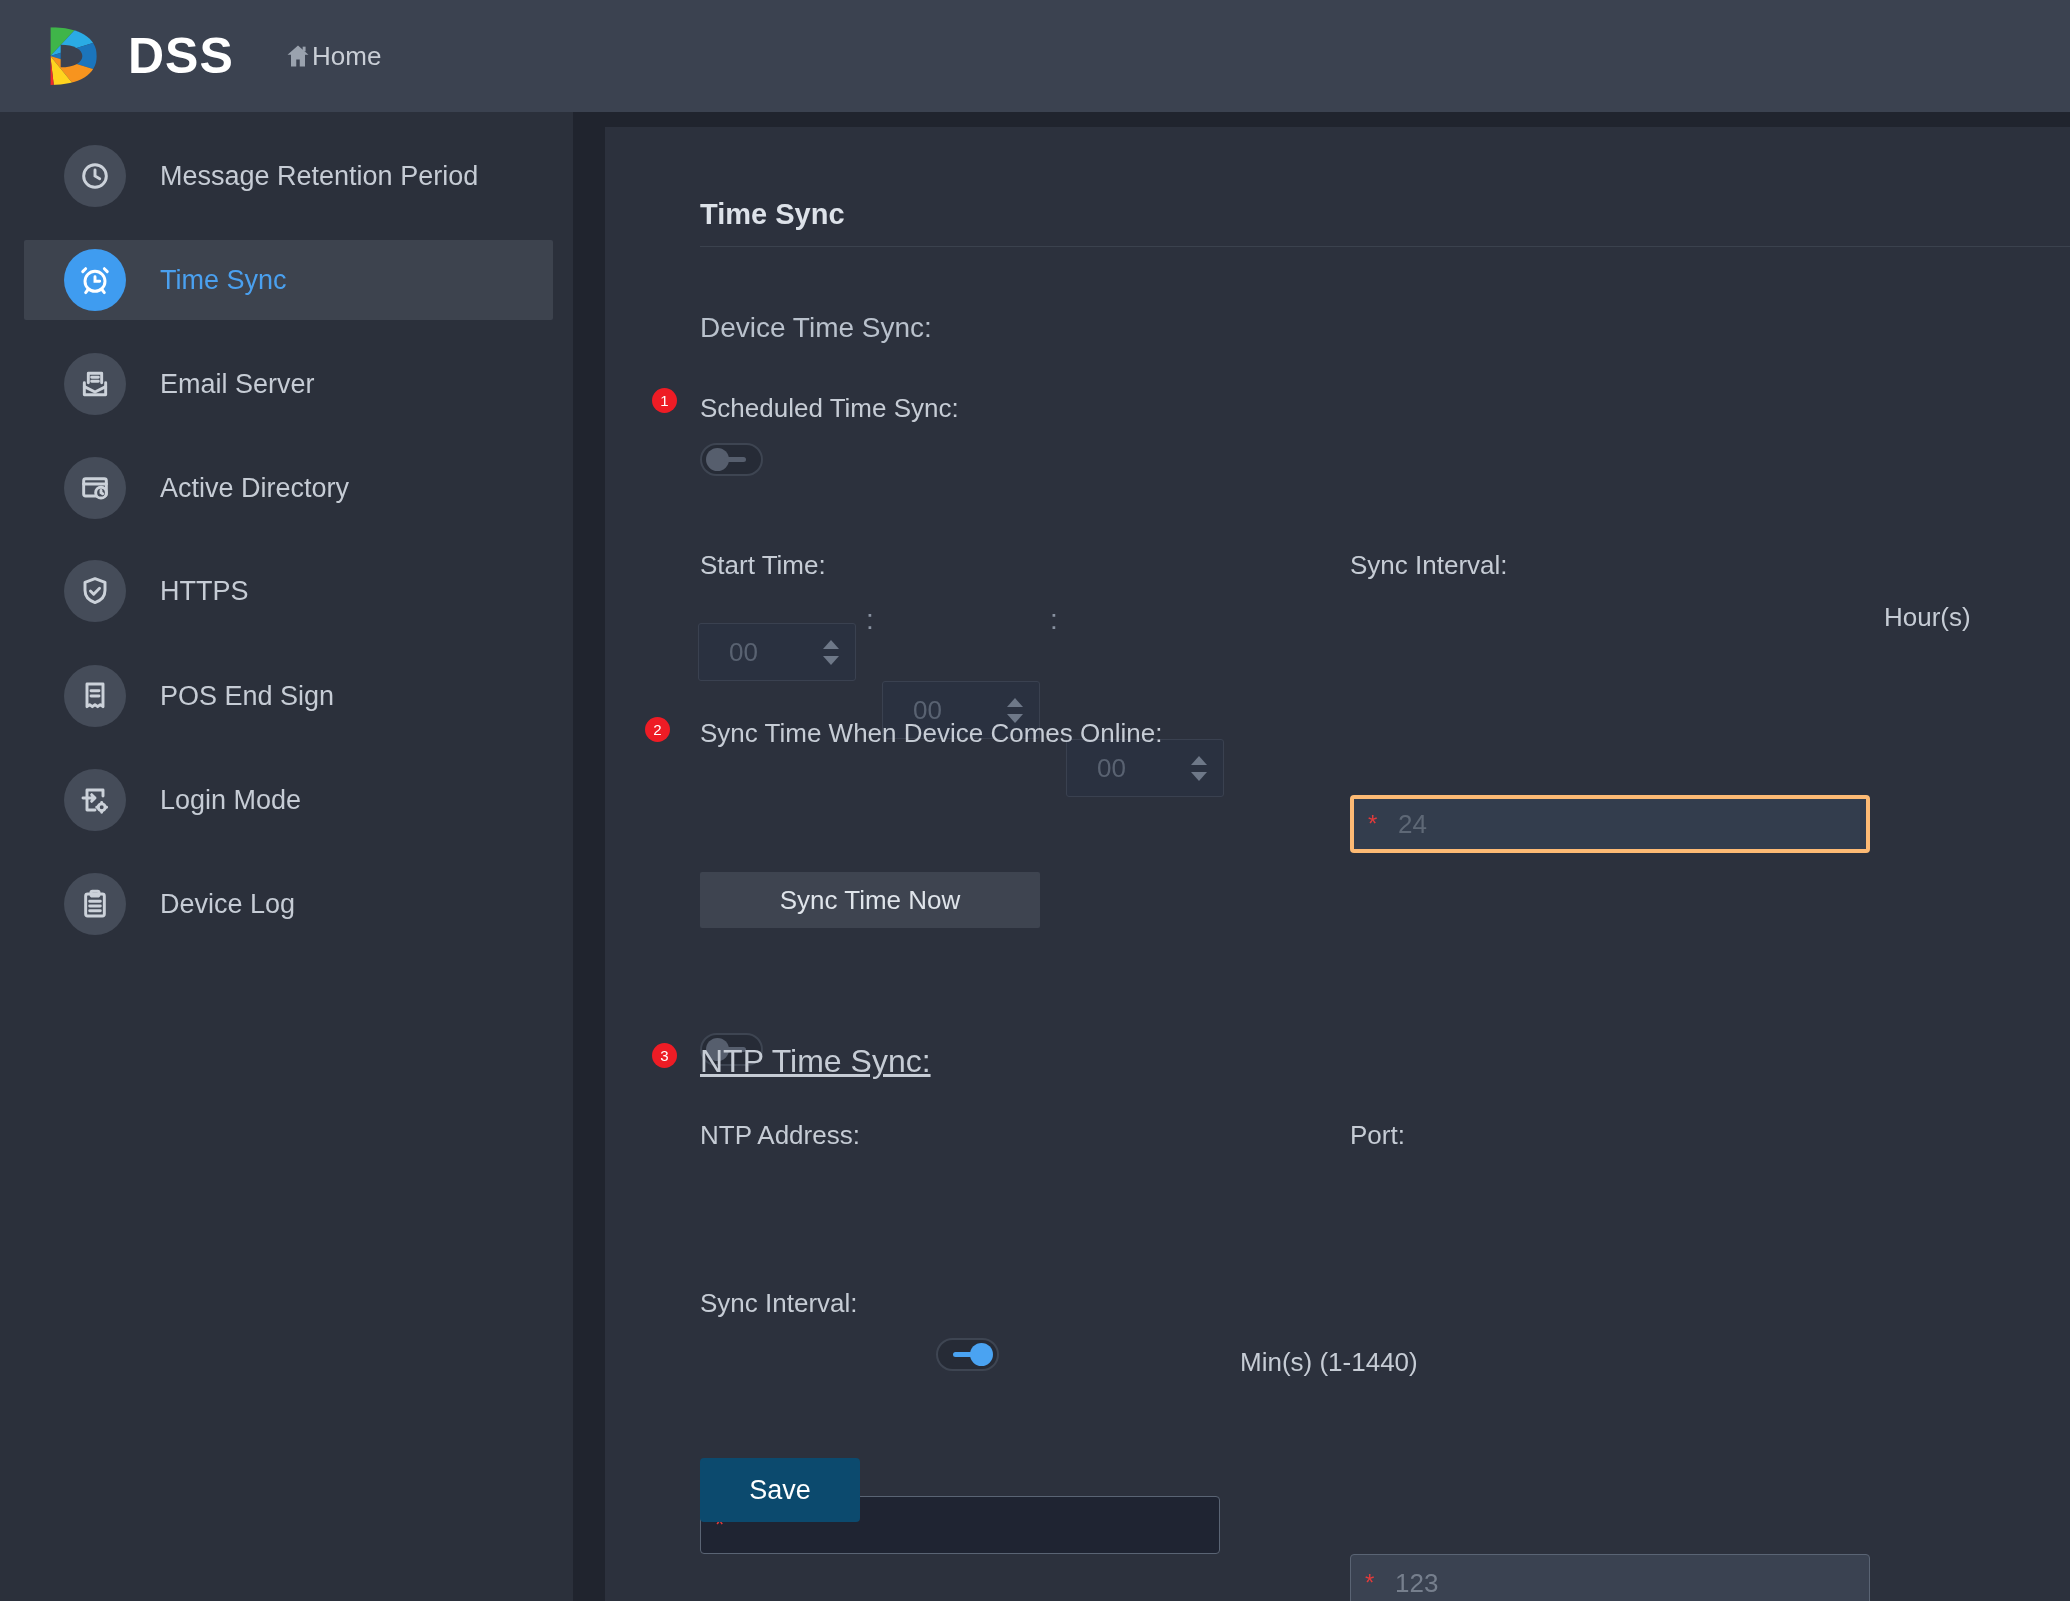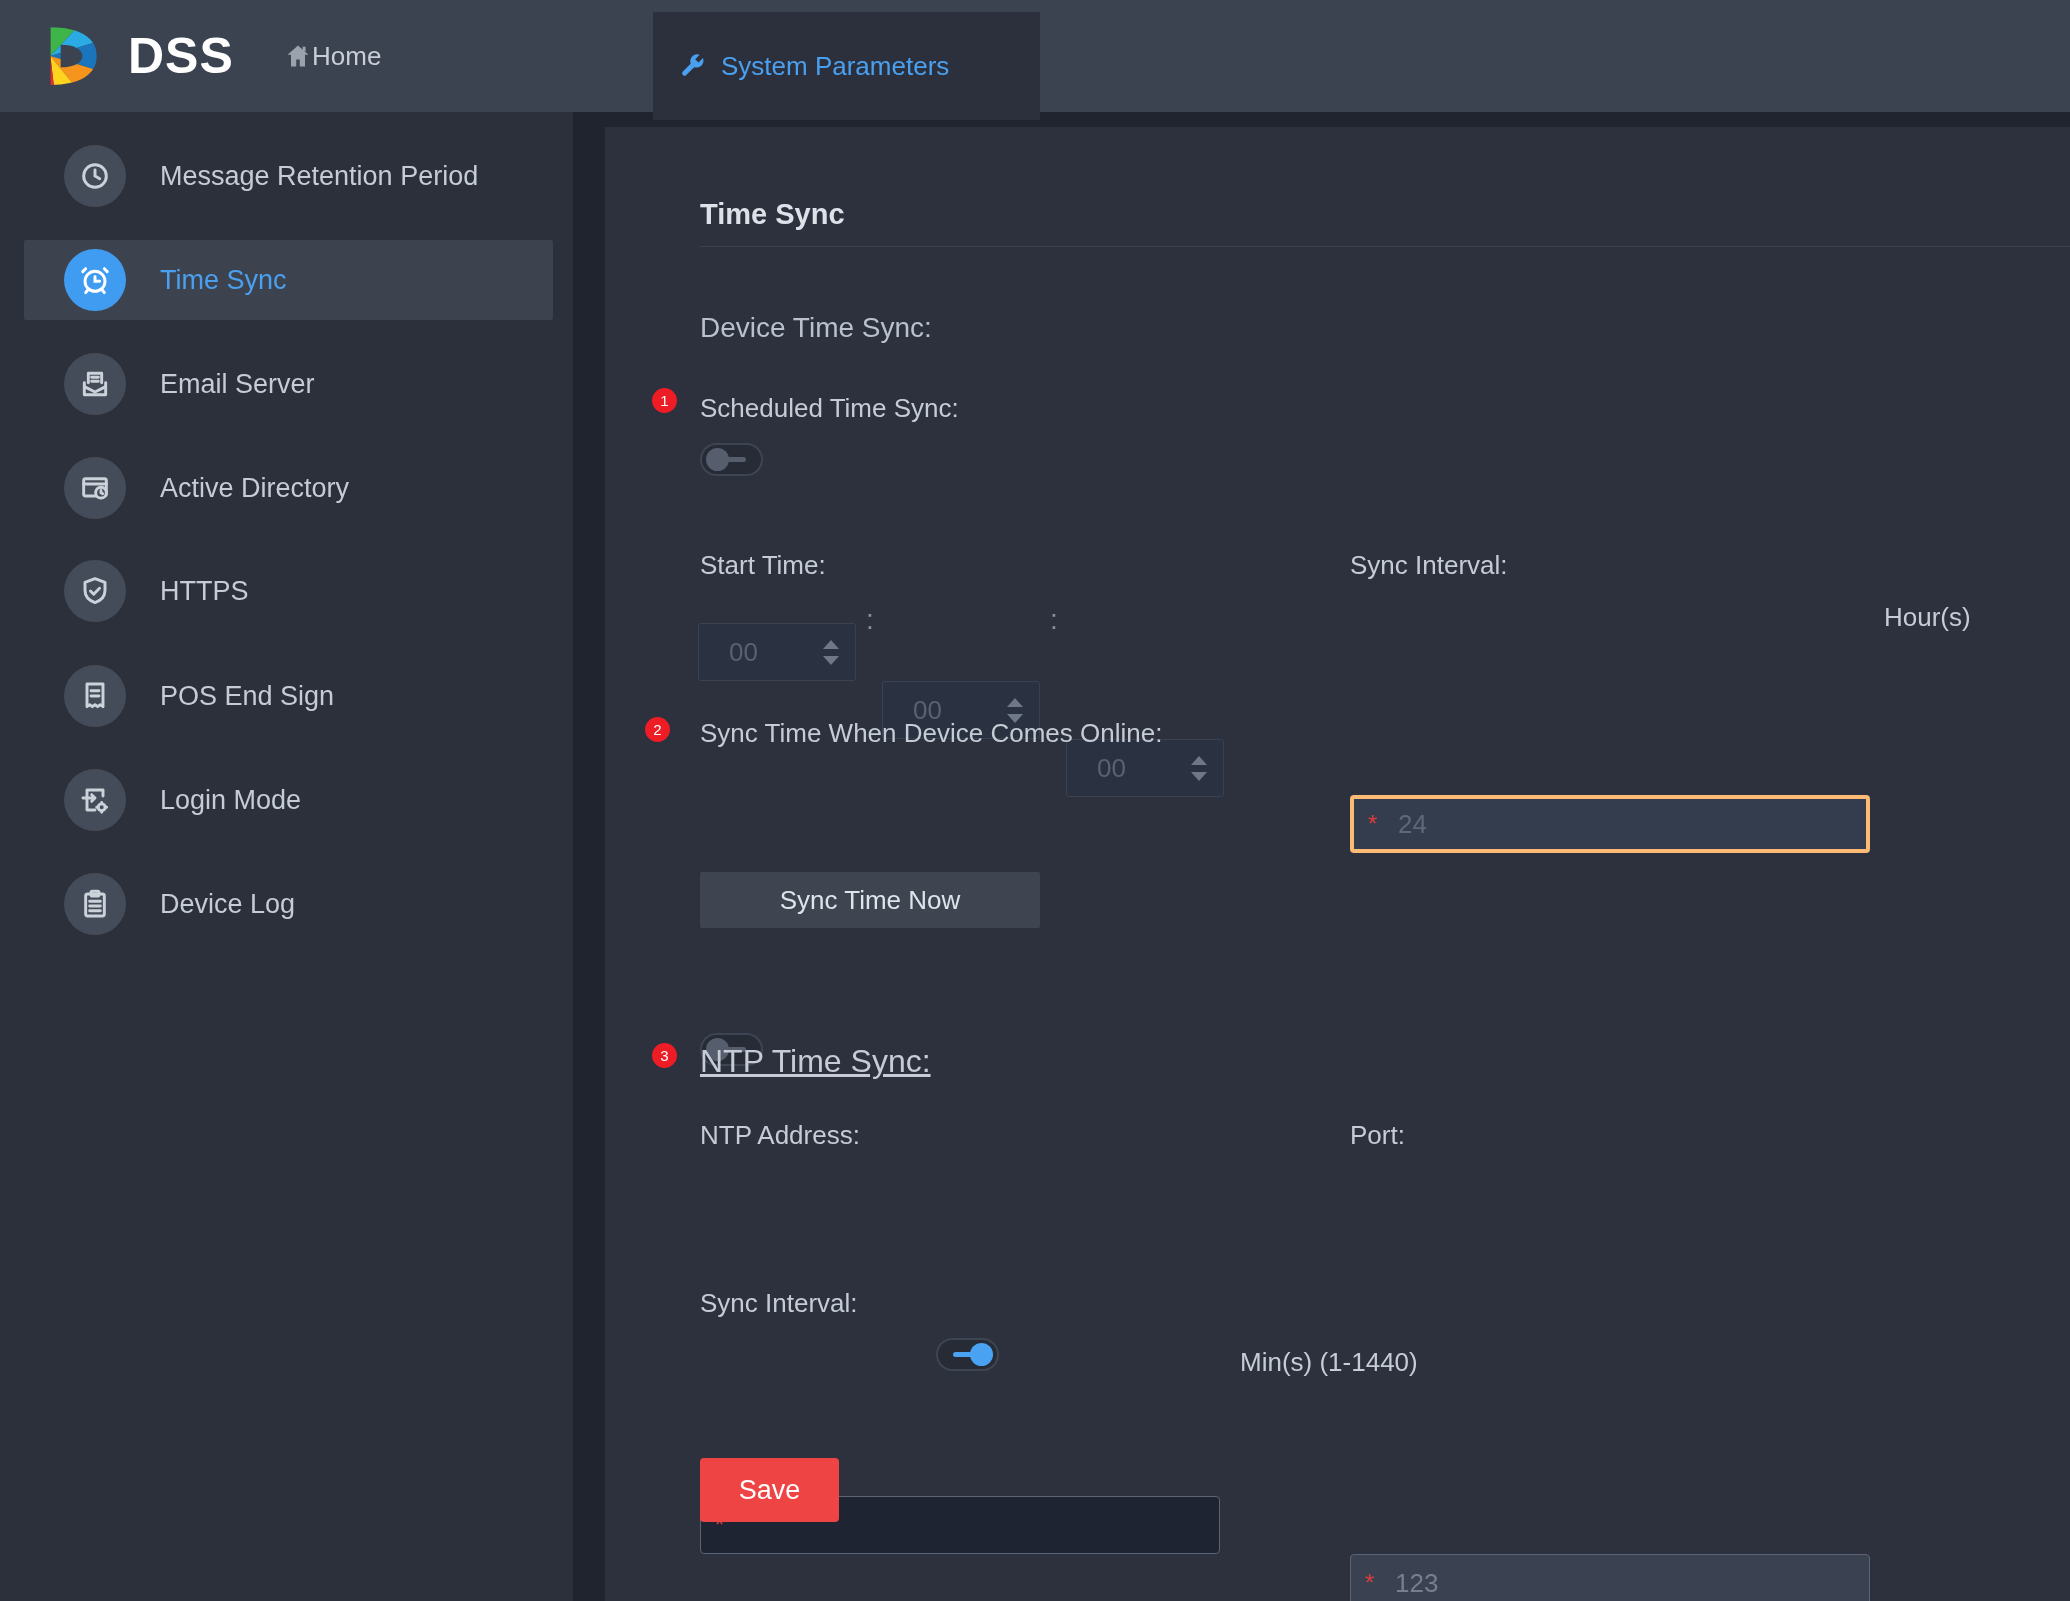"System Parameters" div.tab-active { html: <div> <span> <svg> <path></path> </svg> </span> <span>System Parameters</span> </div> -> none }
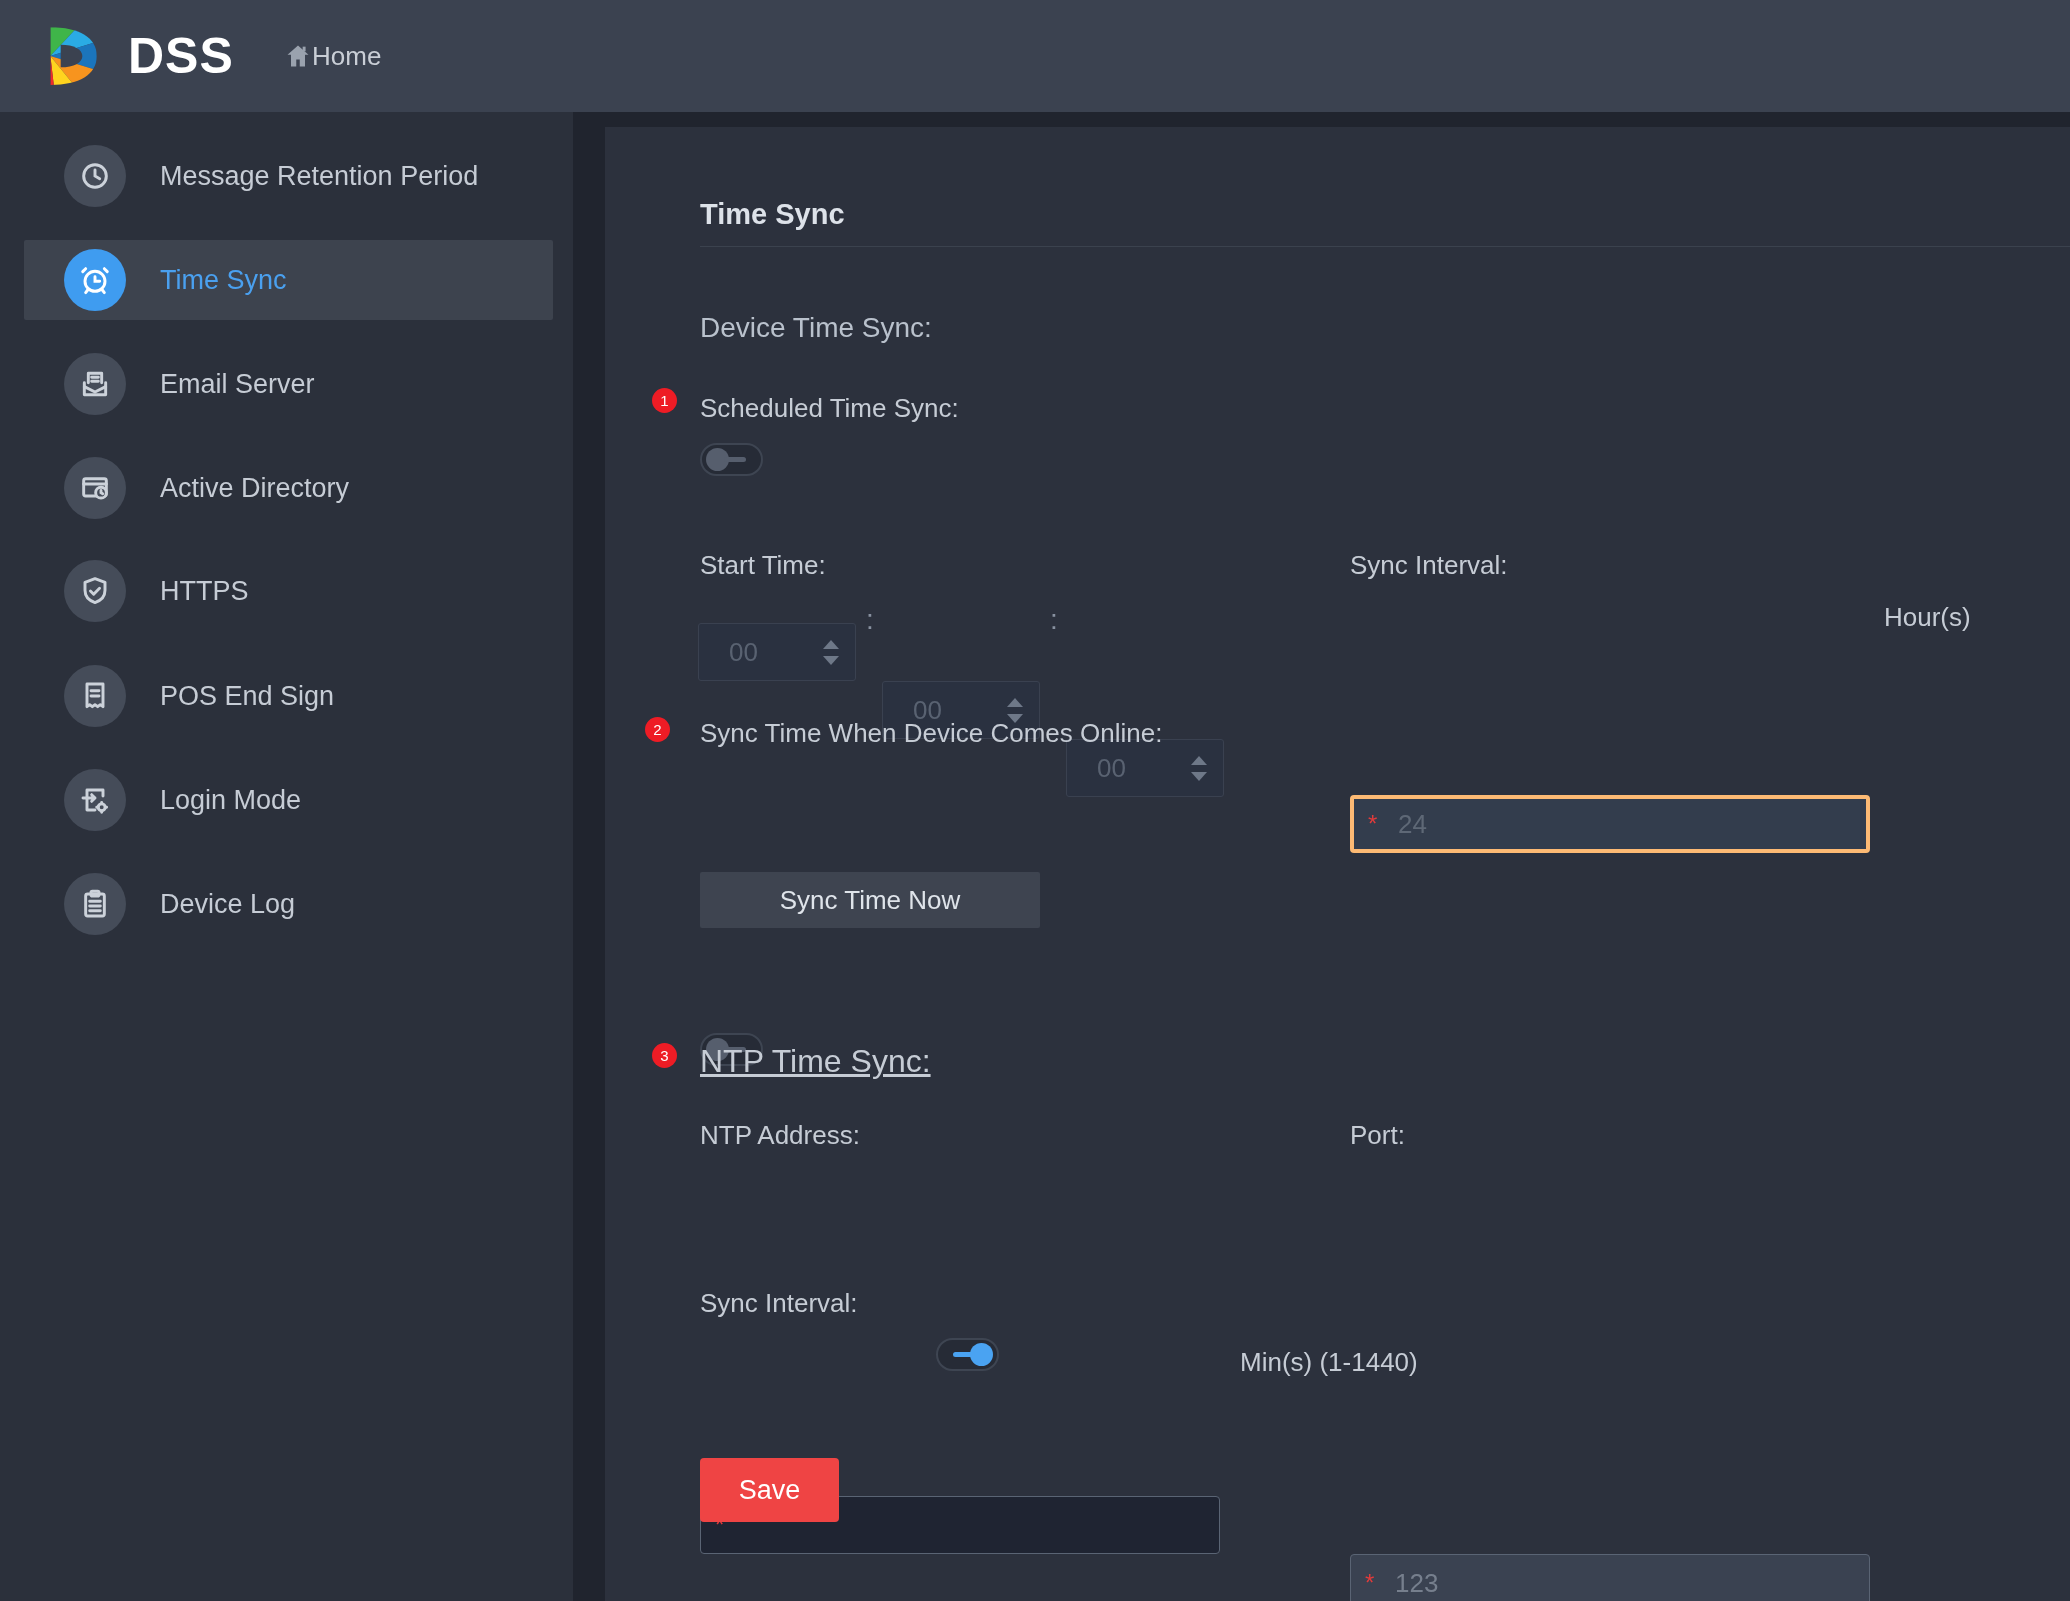"Save" .btn-blue { background: #ef4444 -> #0c4a6e; width: 139px -> 160px }
